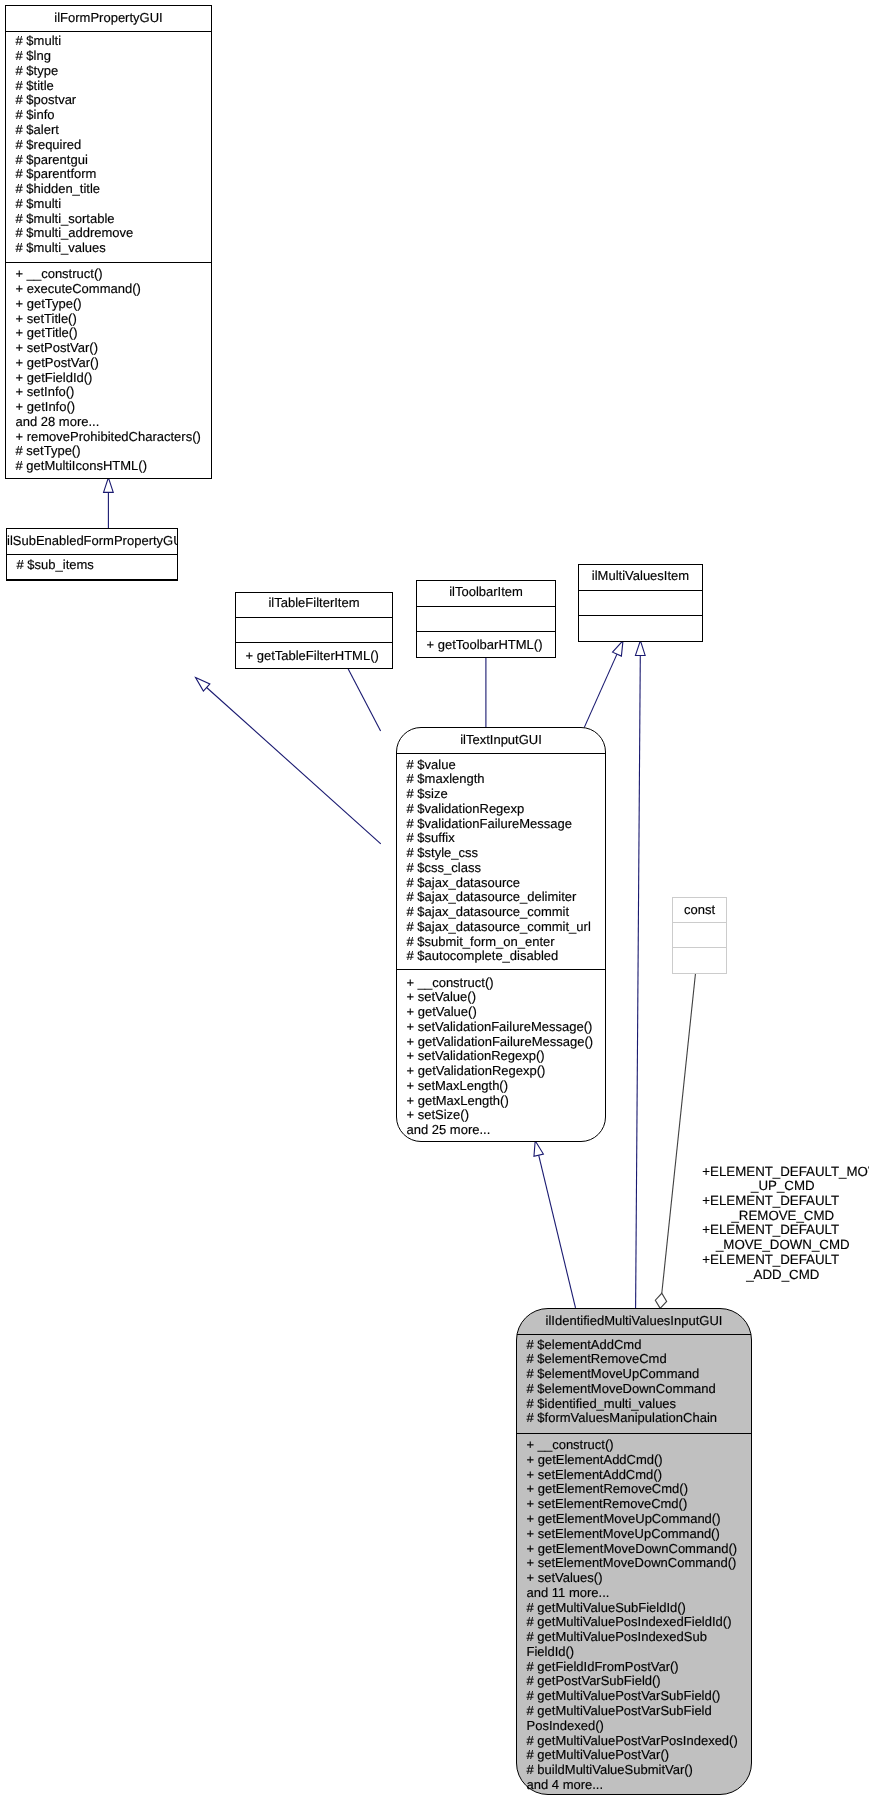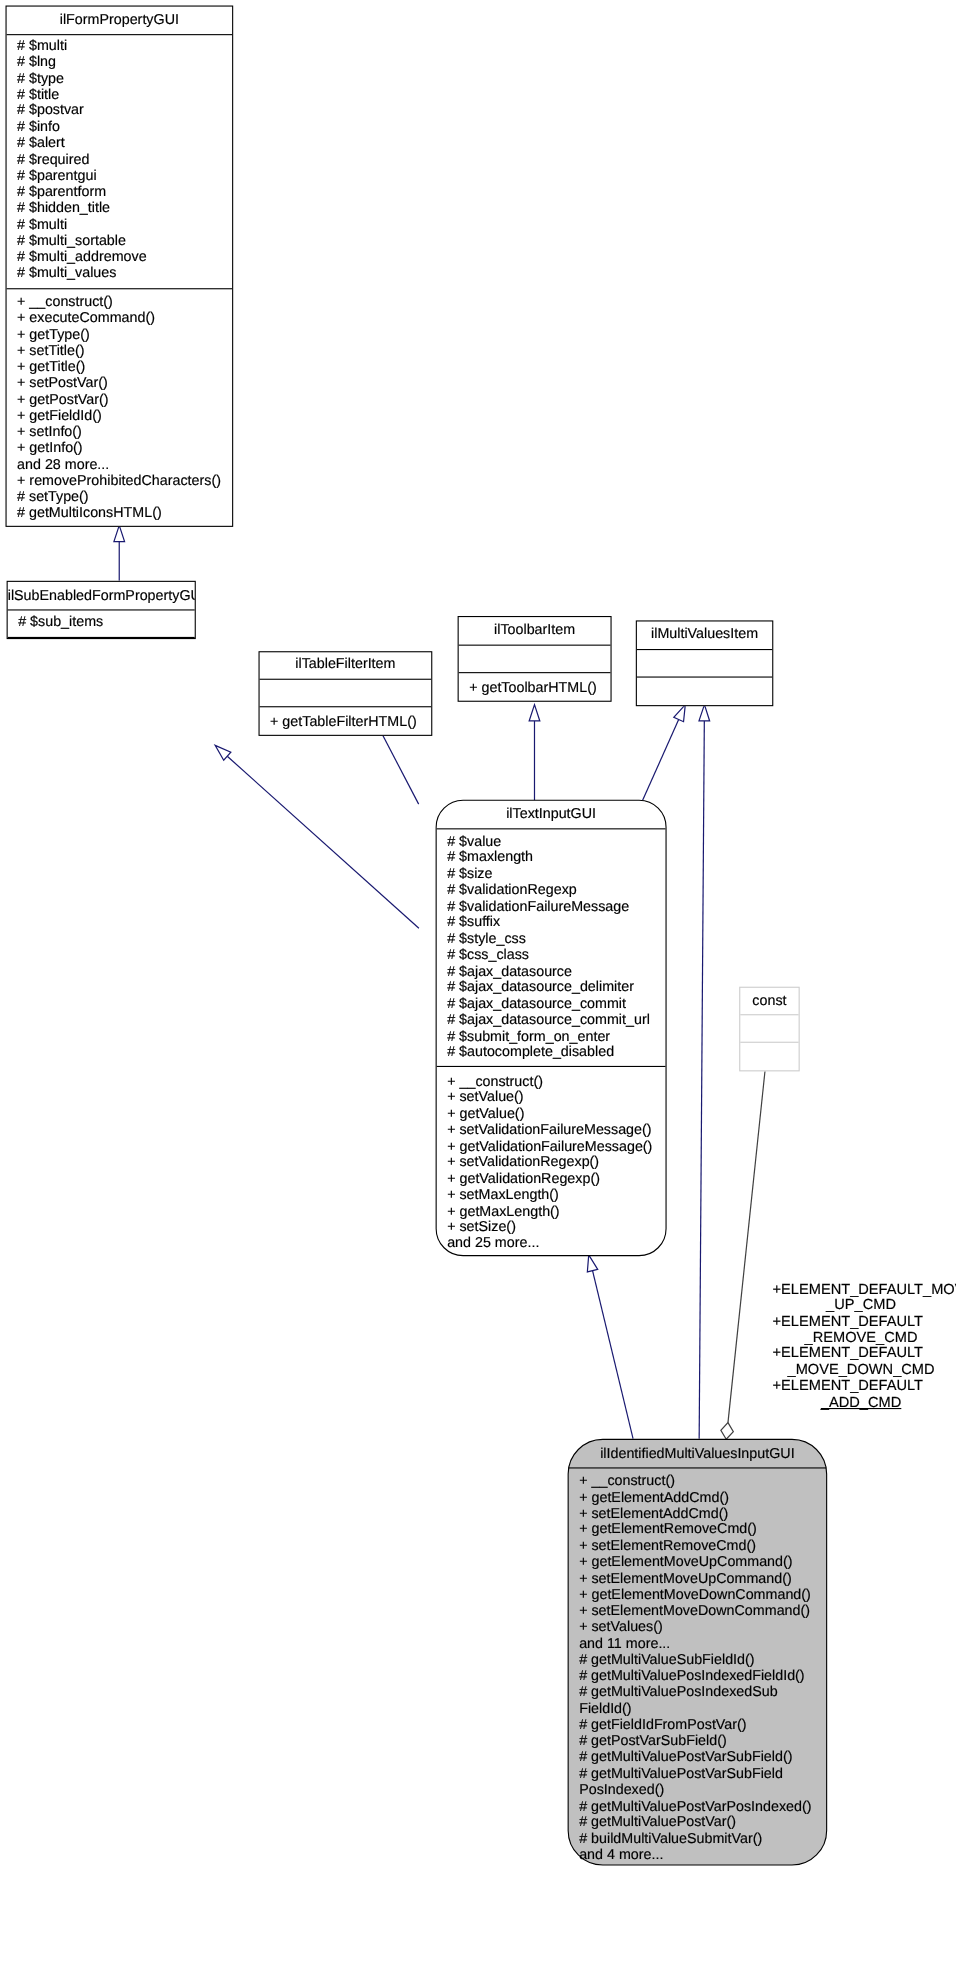"ilToolbarItem" div.node { top: 560px -> 580px }
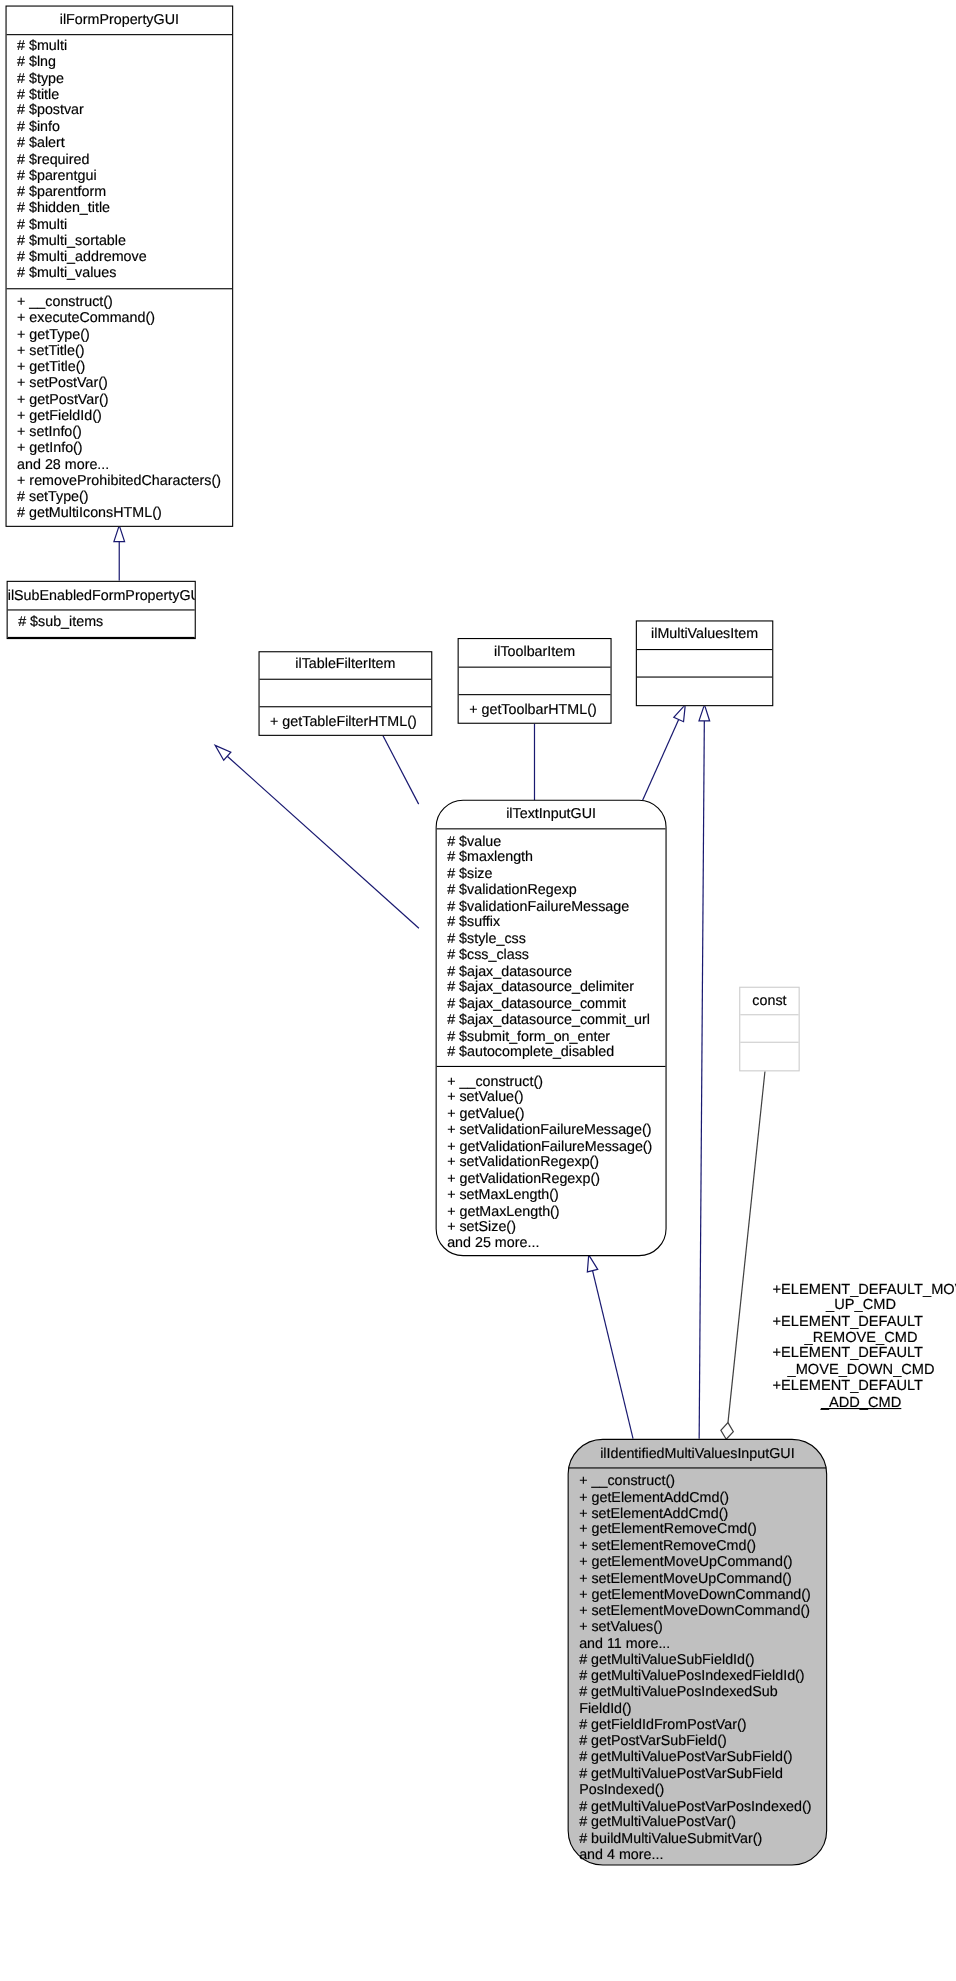"_ADD_CMD" div.edge-label-line { text-decoration: underline -> none }
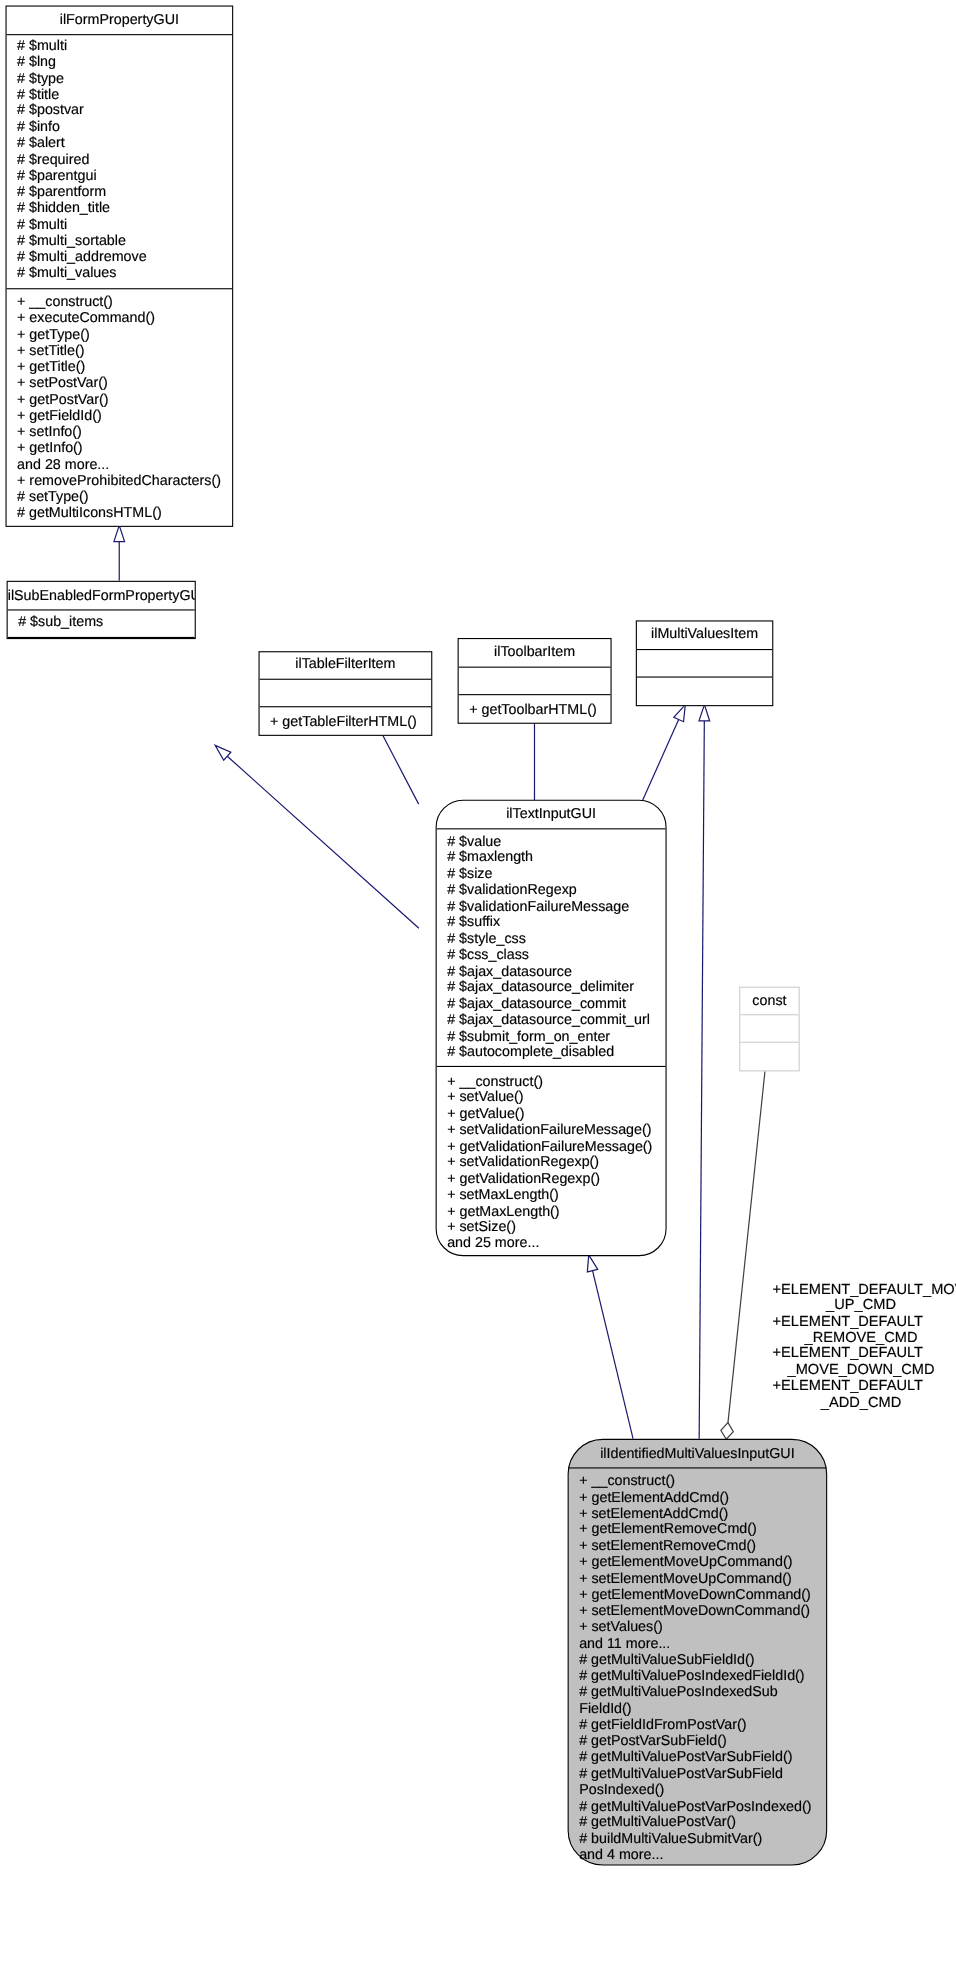"# $elementAddCmd" div.node-attrs { html: none -> <div> <div># $elementAddCmd</div> <div># $elementRemoveCmd</div> <div># $elementMoveUpCommand</div> <div># $elementMoveDownCommand</div> <div># $identified_multi_values</div> <div># $formValuesManipulationChain</div> </div> }
